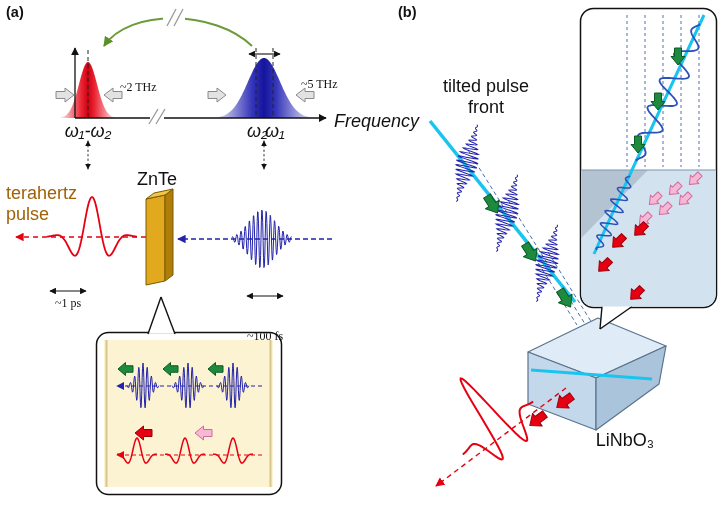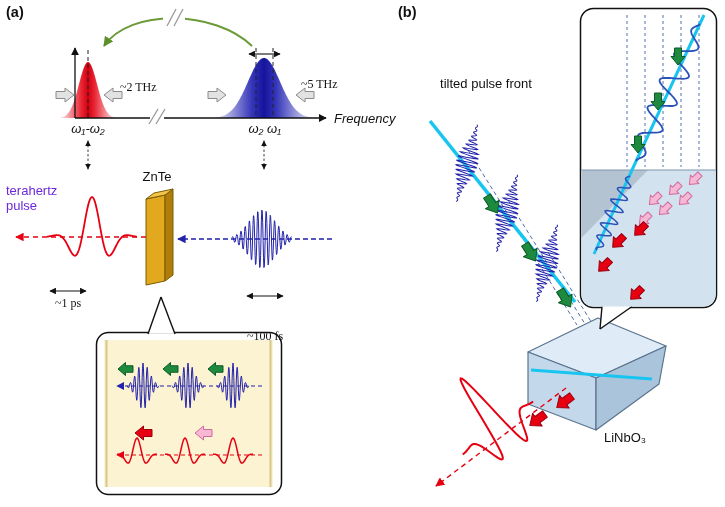"tilted pulse front" .lbl { font-size: 13px -> 18px }
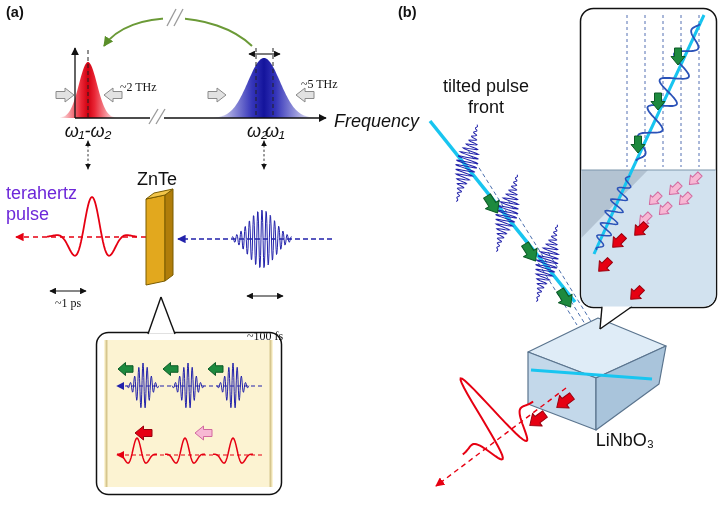"terahertz pulse" .red { color: #6d28d9 -> #a16207 }
